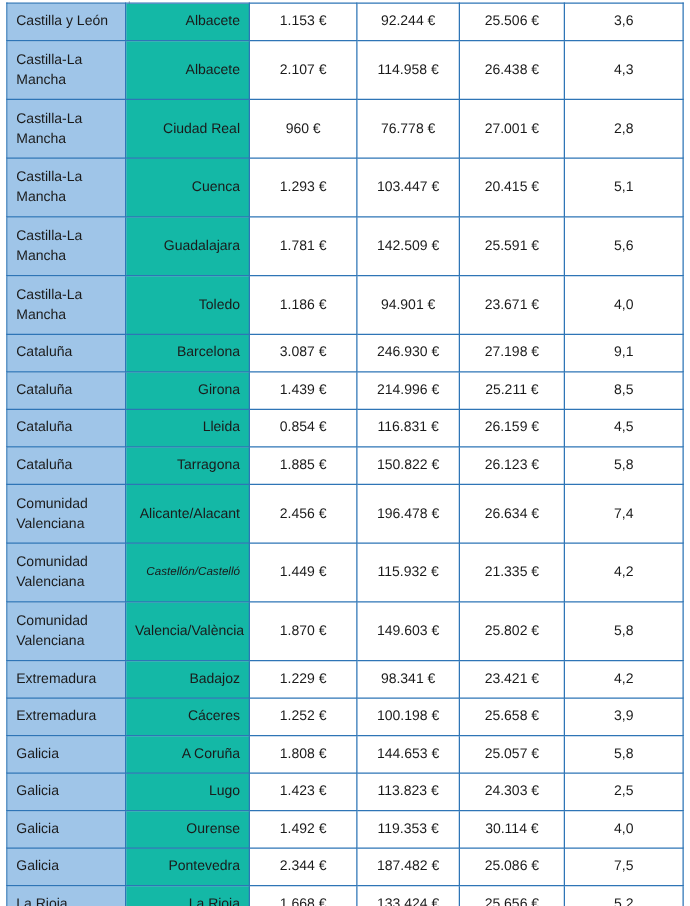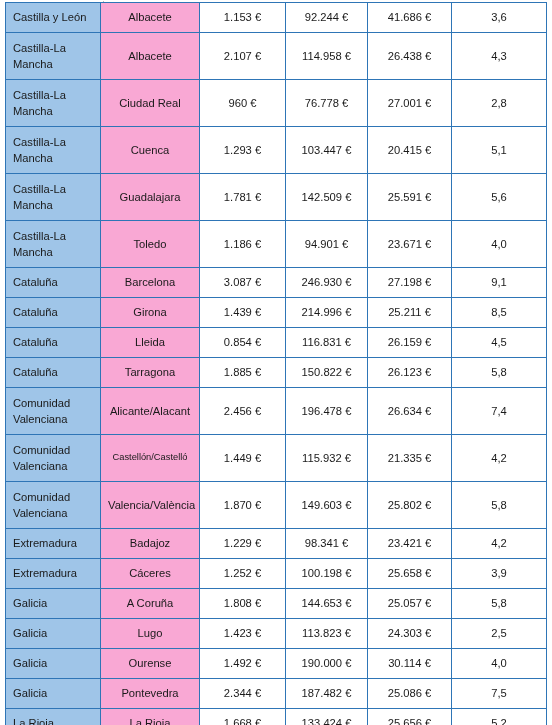"Albacete" td.province { background: #f9a8d4 -> #14b8a6; text-align: center -> right }
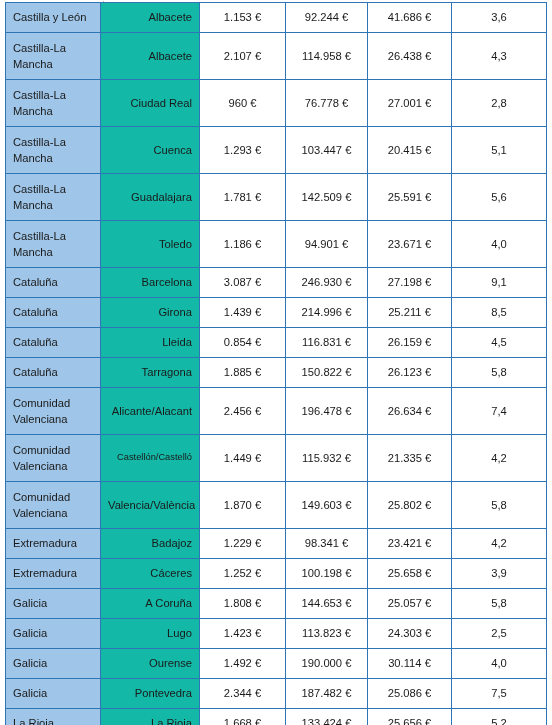"41.686 €" td.num { text: 41.686 -> 25.506 }
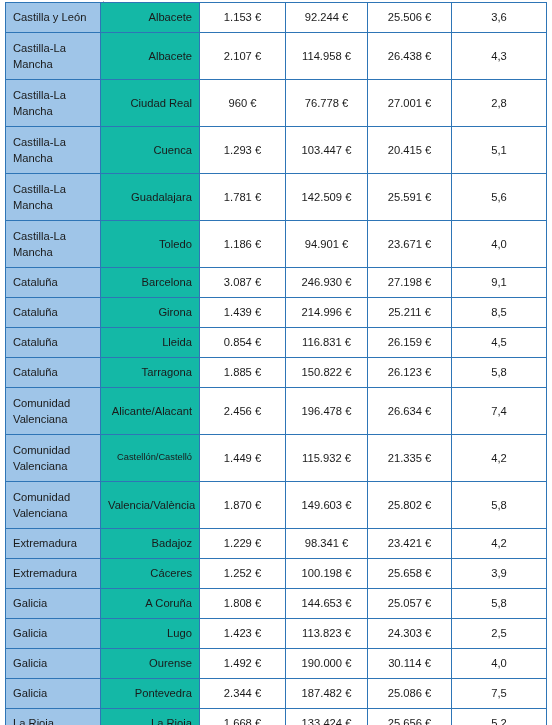"Castellón/Castelló" .small-label { font-style: none -> italic }
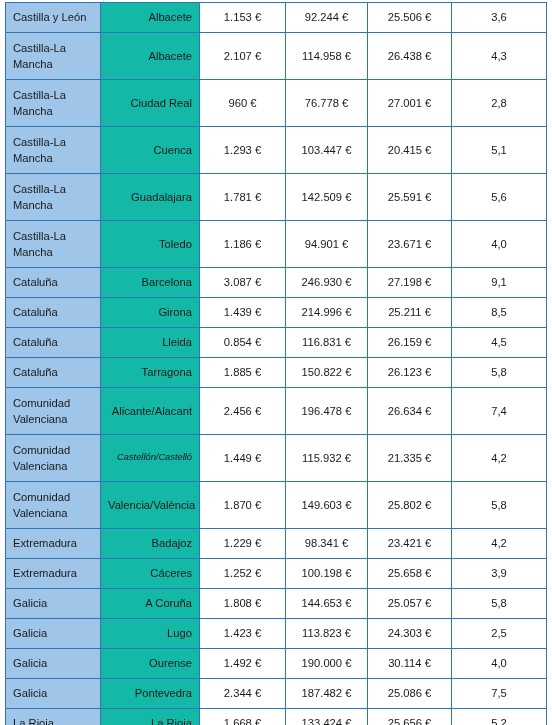"190.000 €" td.num { text: 190.000 -> 119.353 }
